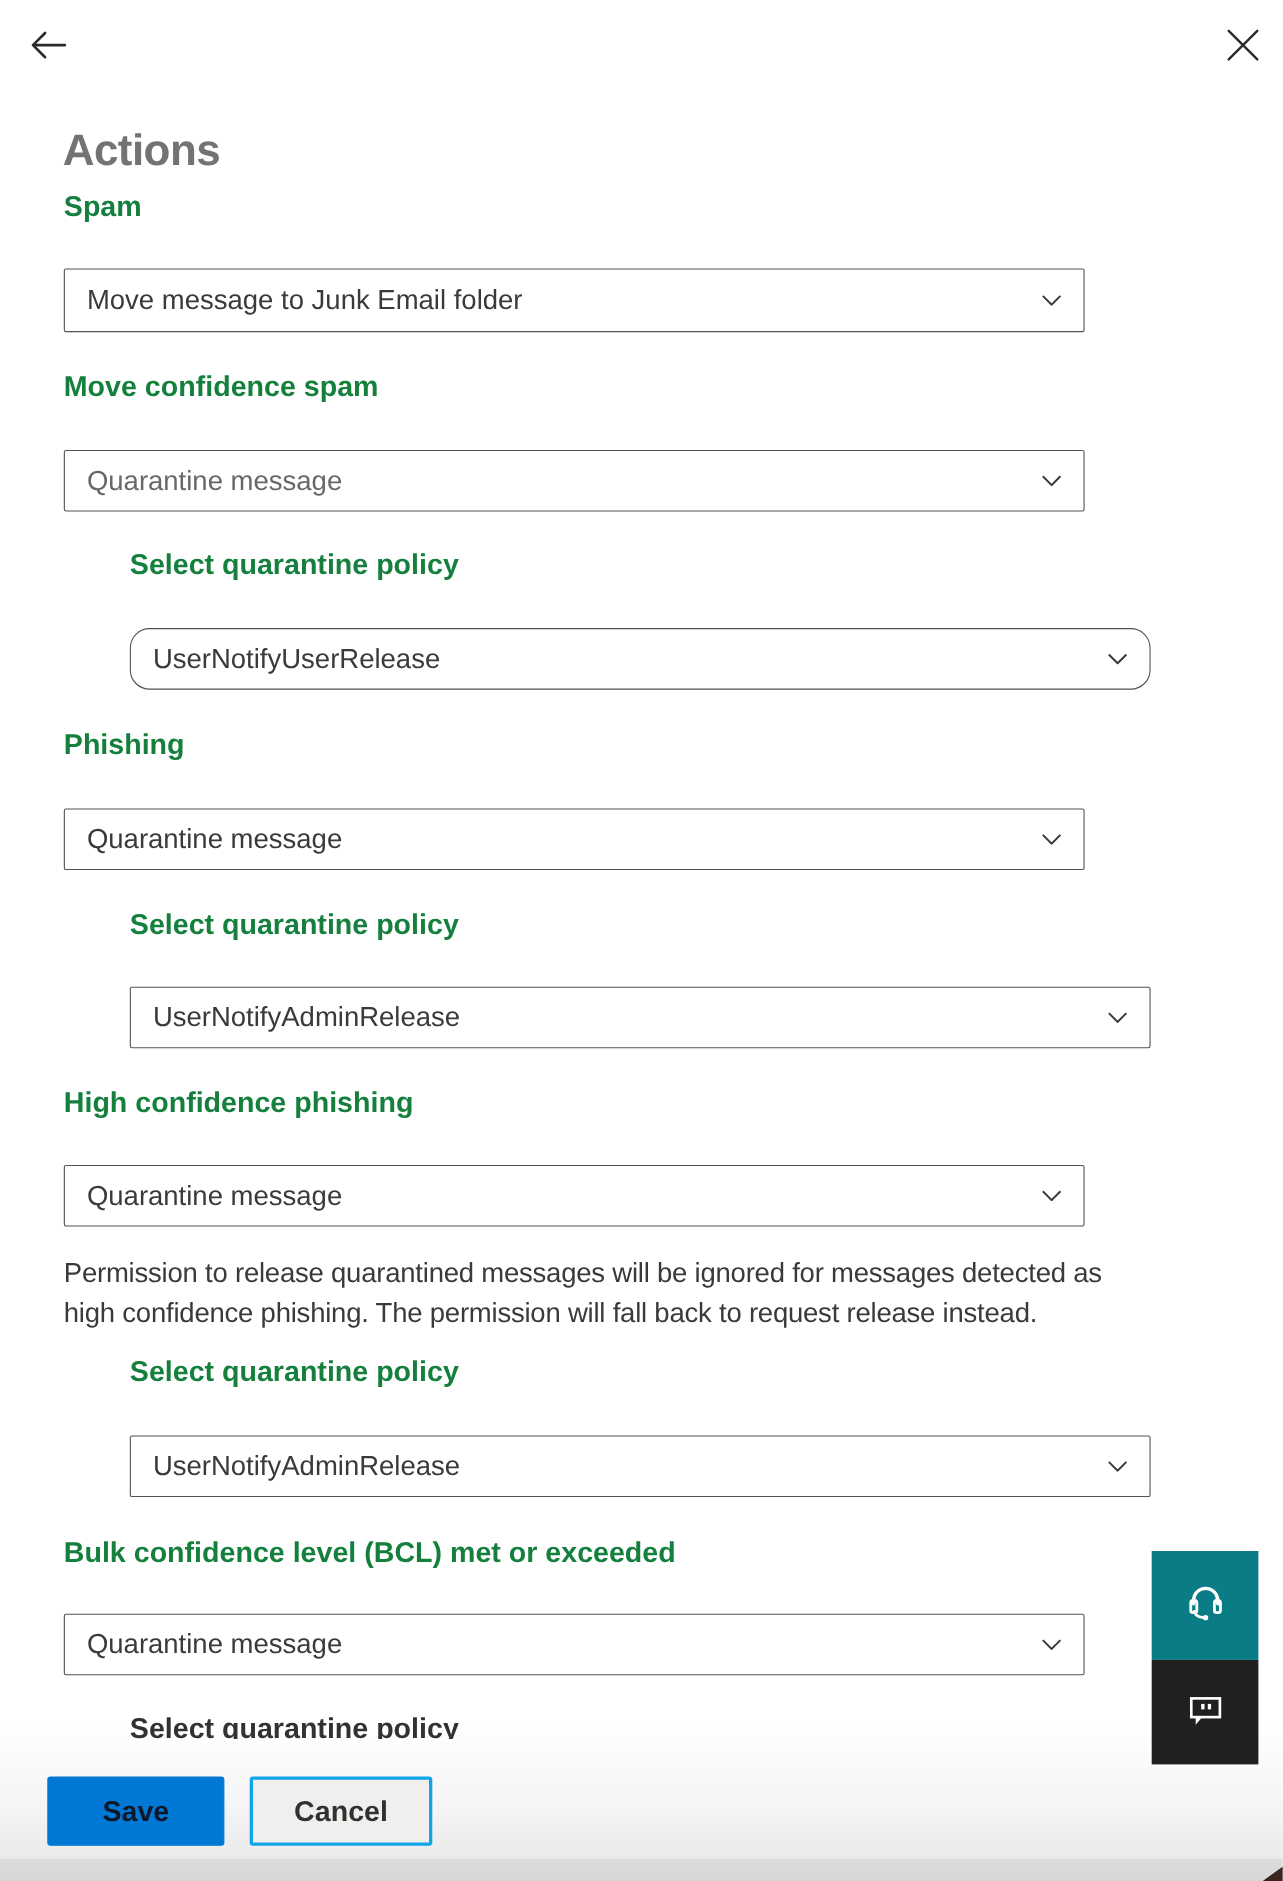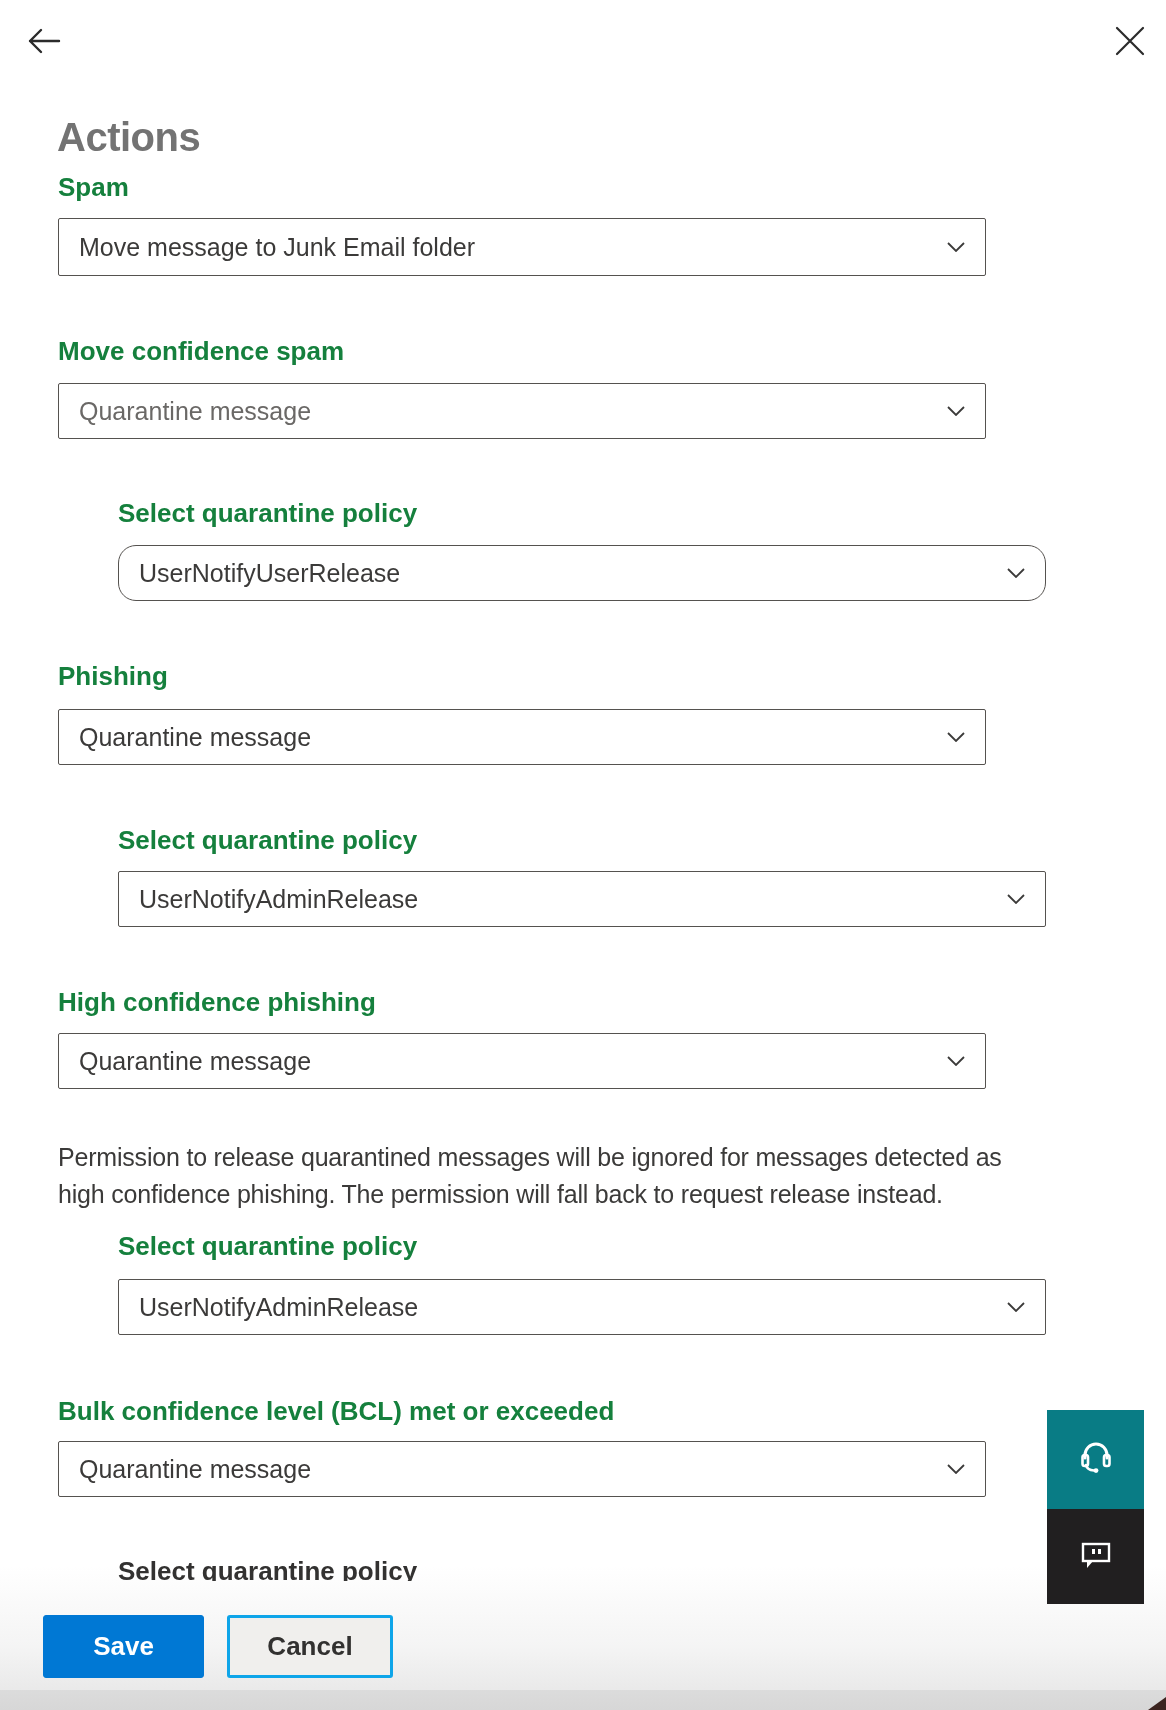"Move message to Junk Email" .combo { margin-top: none -> 26px }
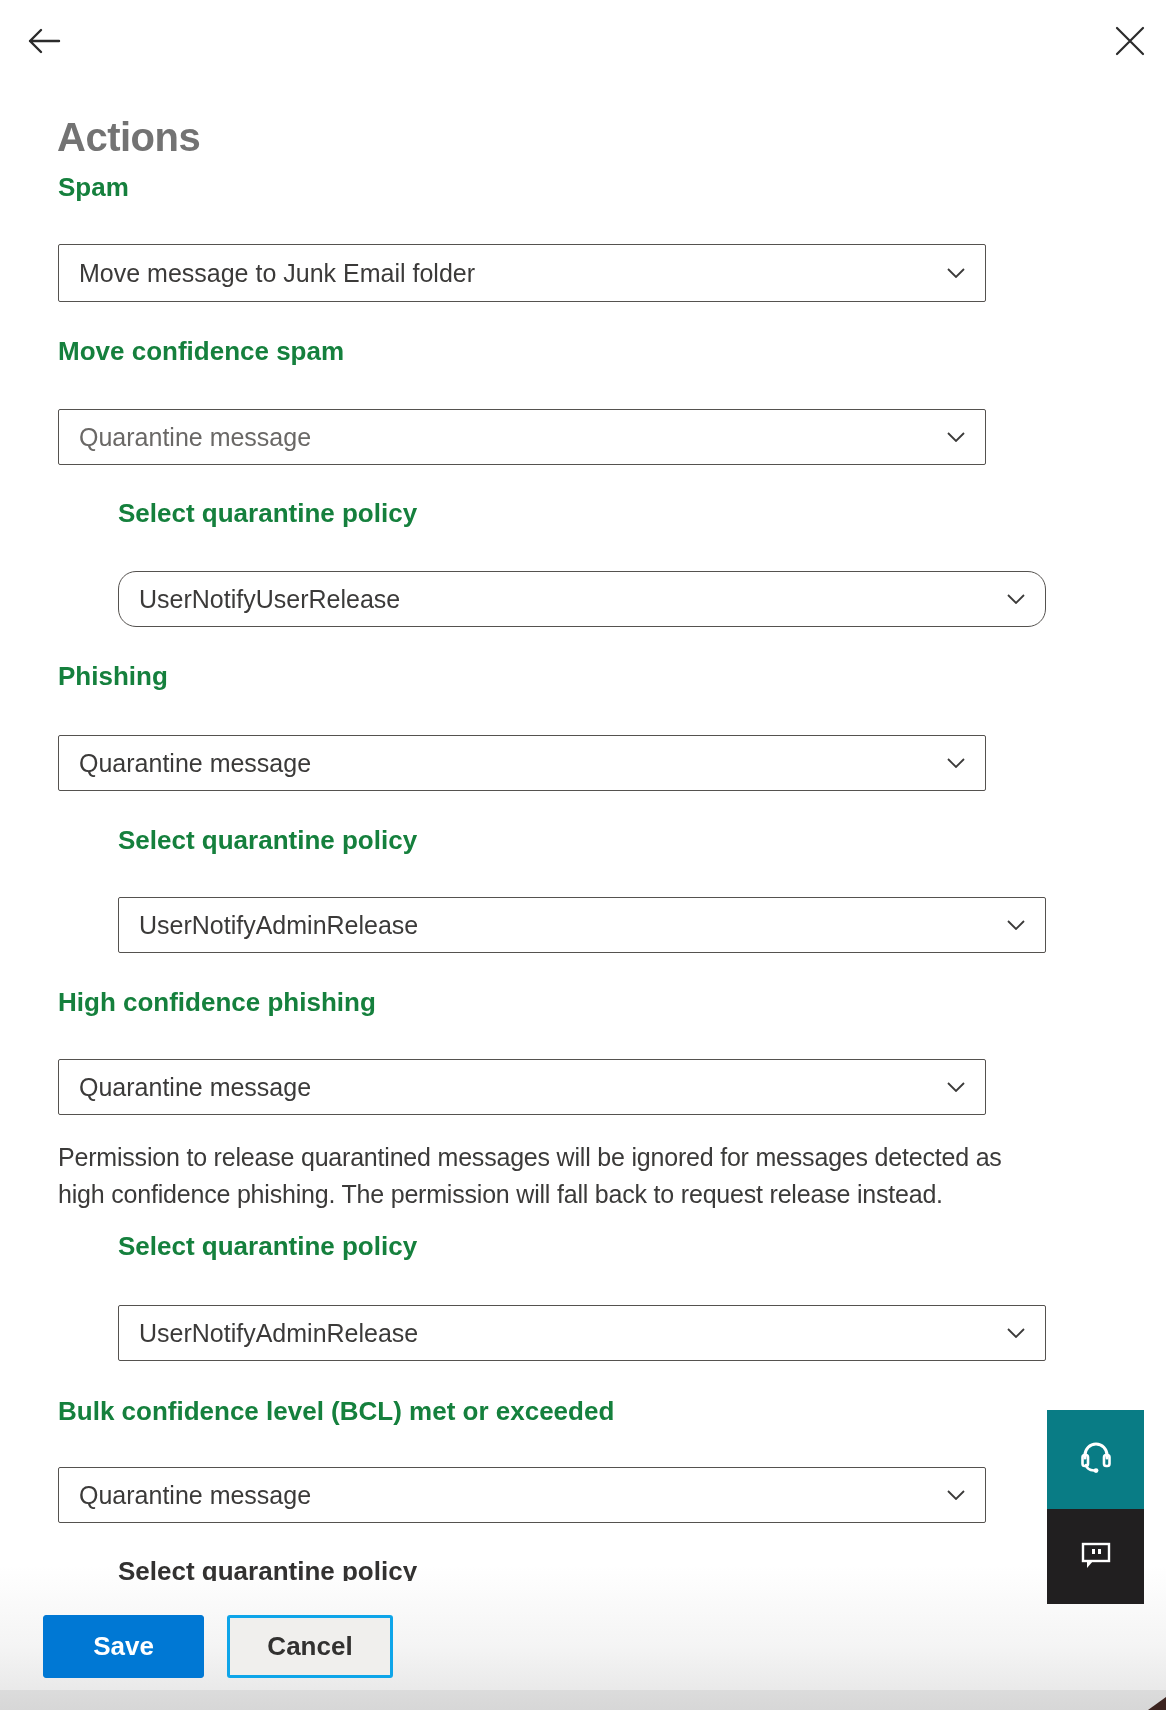"Save" .btn-save { color: #ffffff -> #0f172a }
